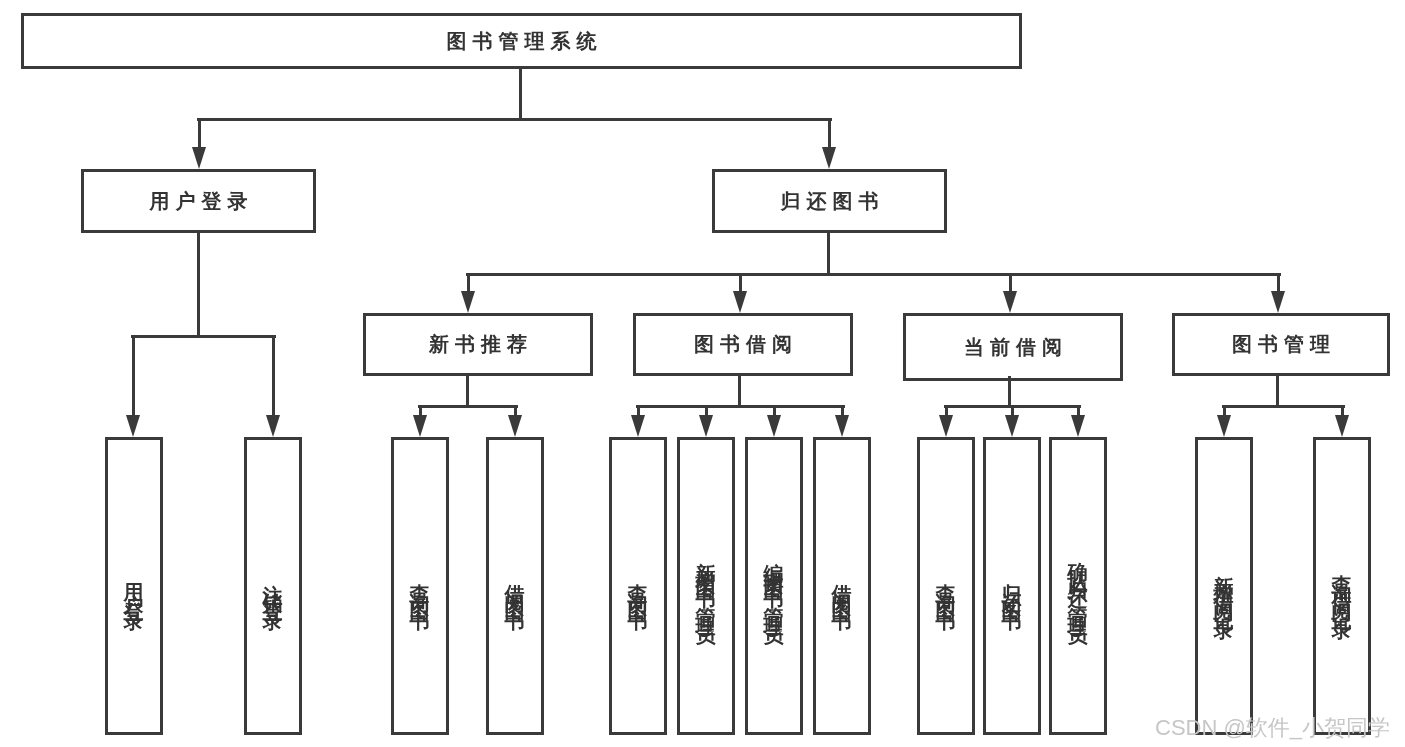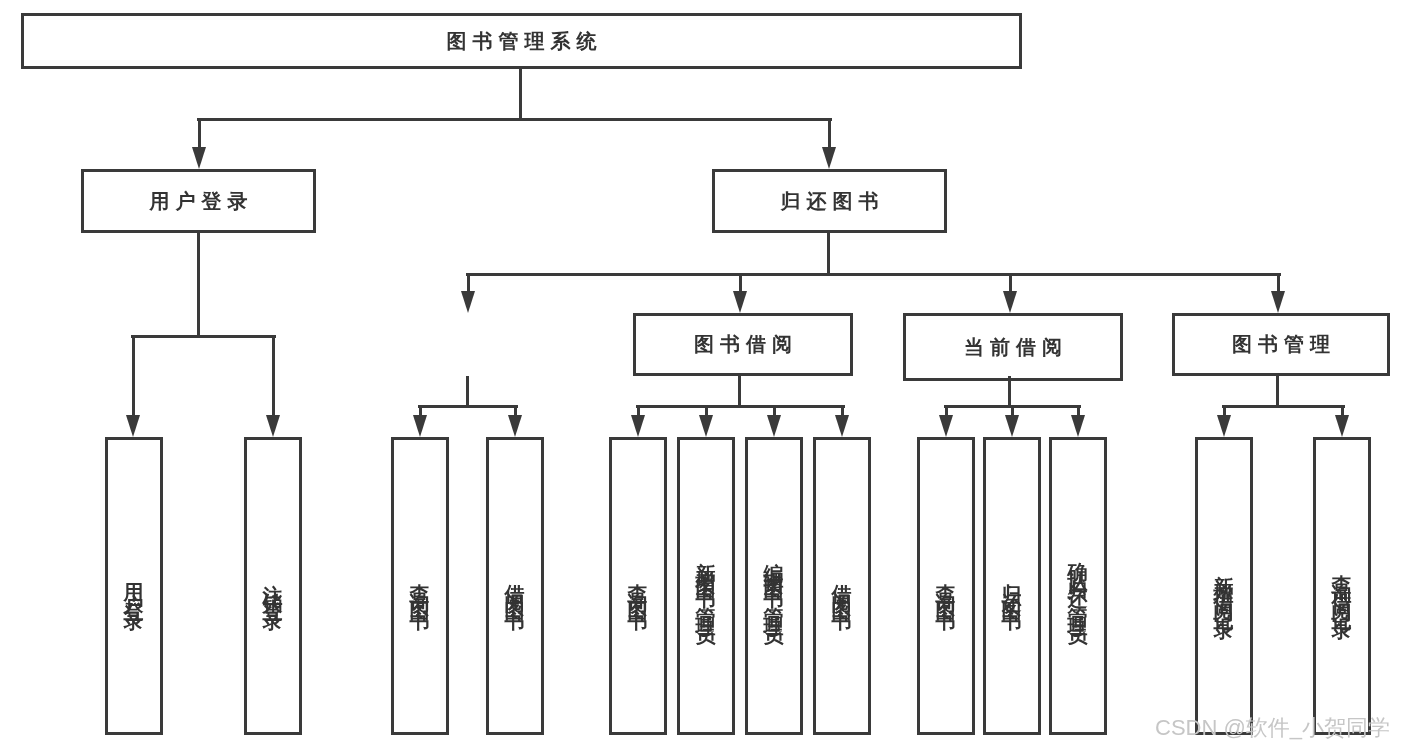"新书推荐" div.box { html: none -> <div> <span>新书推荐</span> </div> }
